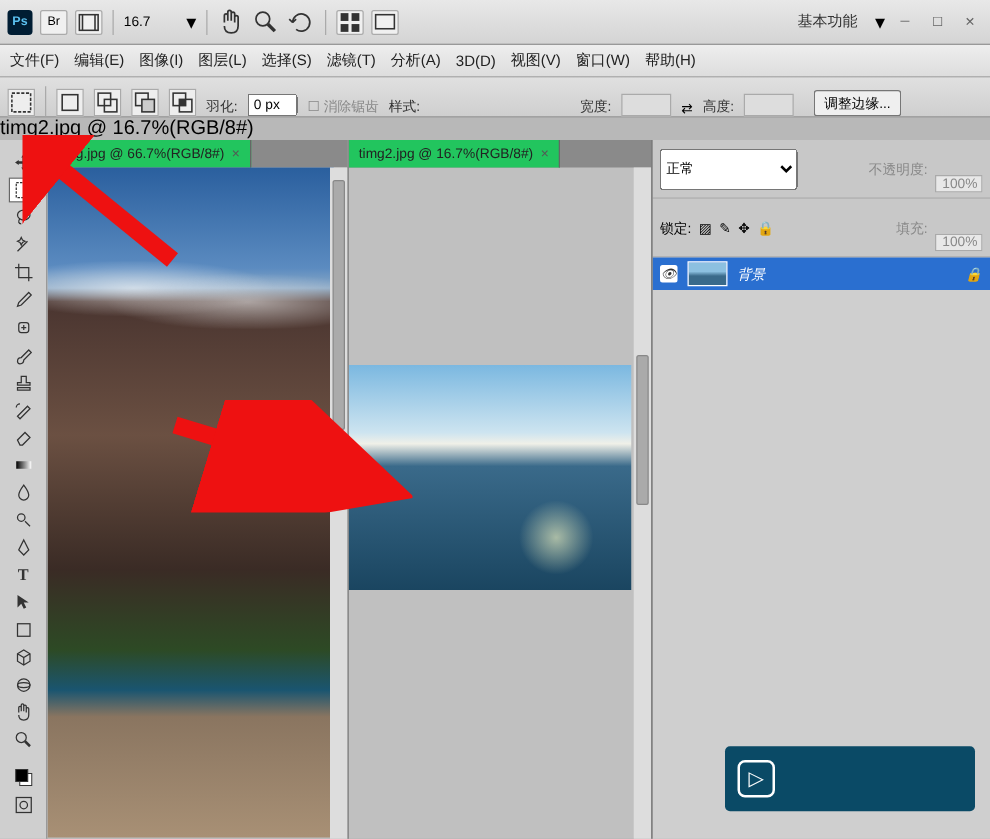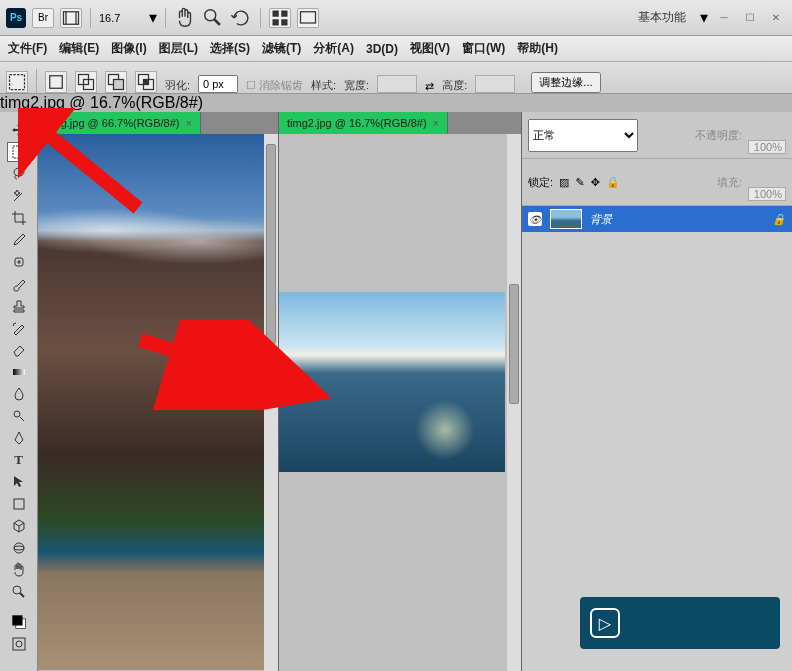"文件(F)" .menubar span { font-weight: bold -> none }
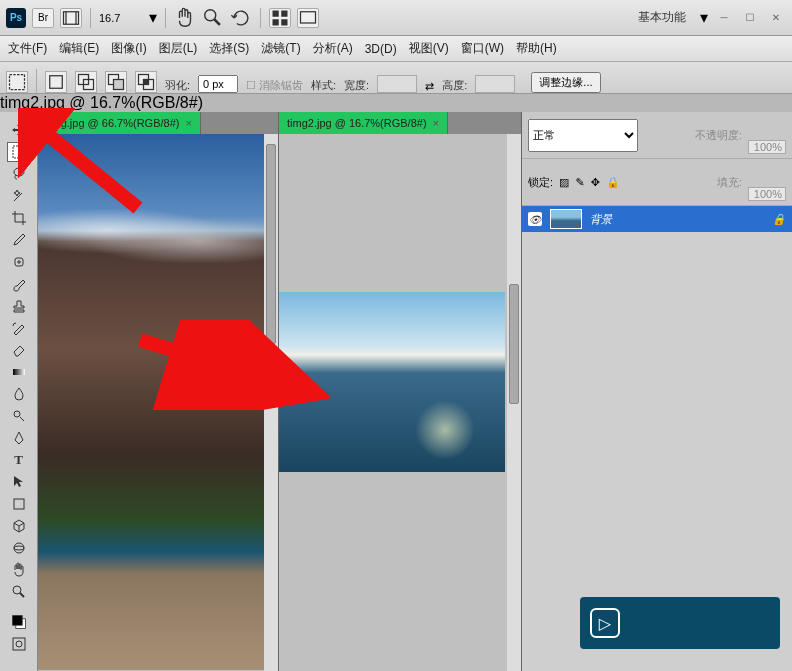"宽度:" label.lbl { margin-left: none -> 120px }
